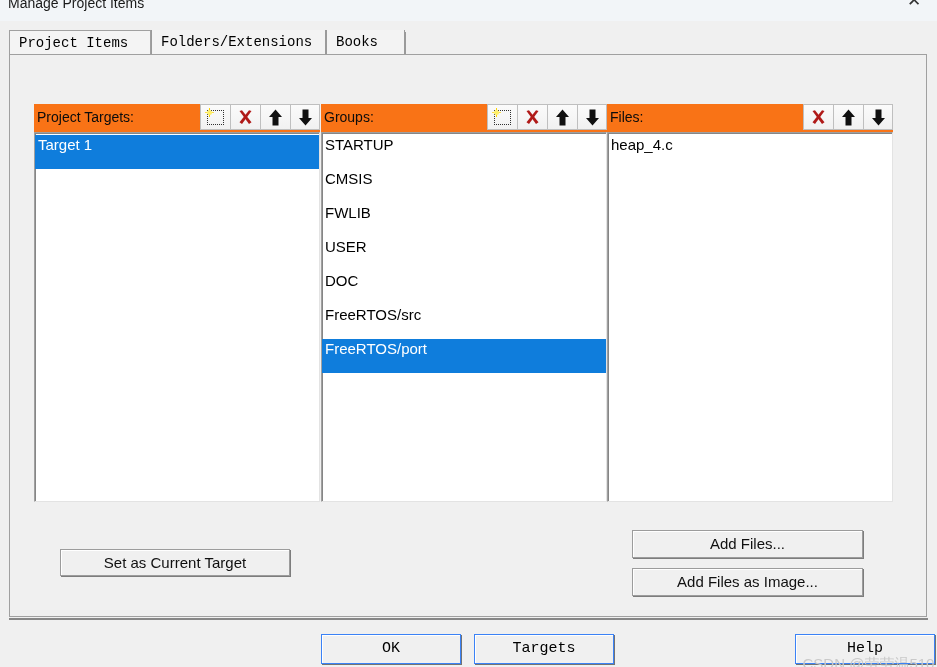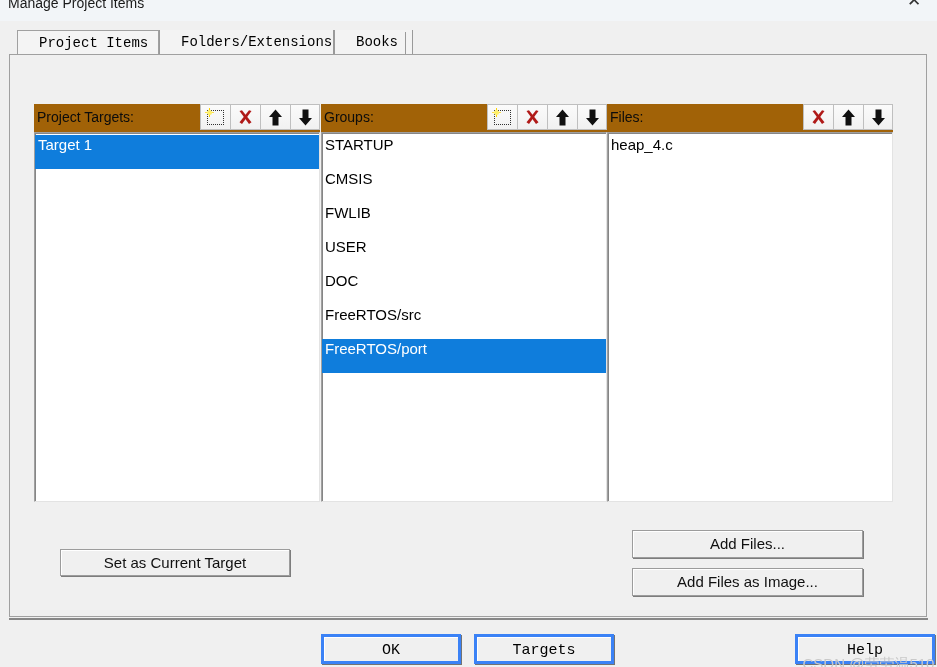"Project Items" .tab { margin-left: 8px -> none; padding: 0 21px -> 0 9px }
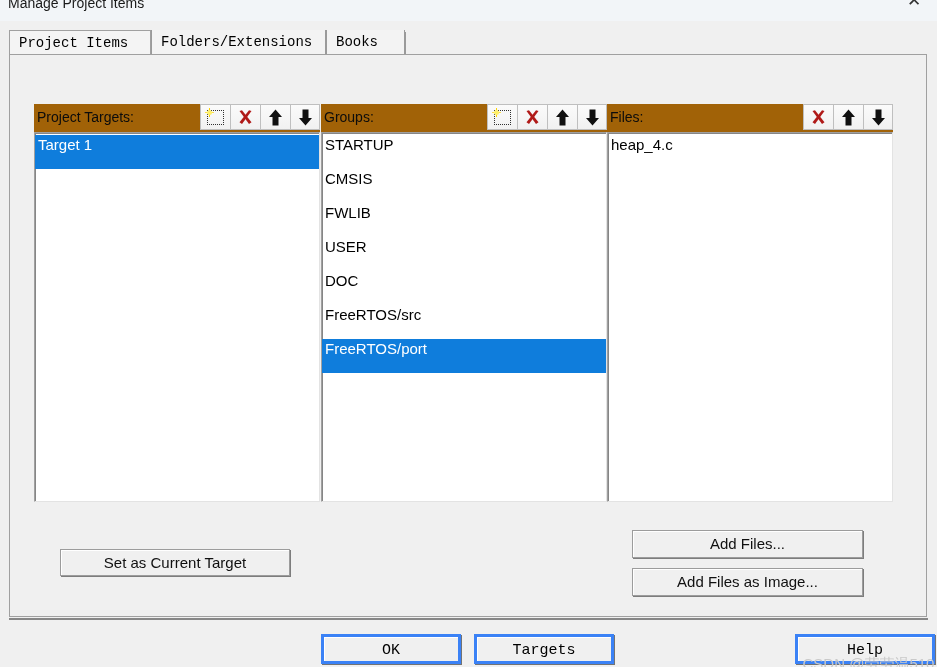"Project Targets:" .panel-header { background: #a16207 -> #f97316 }
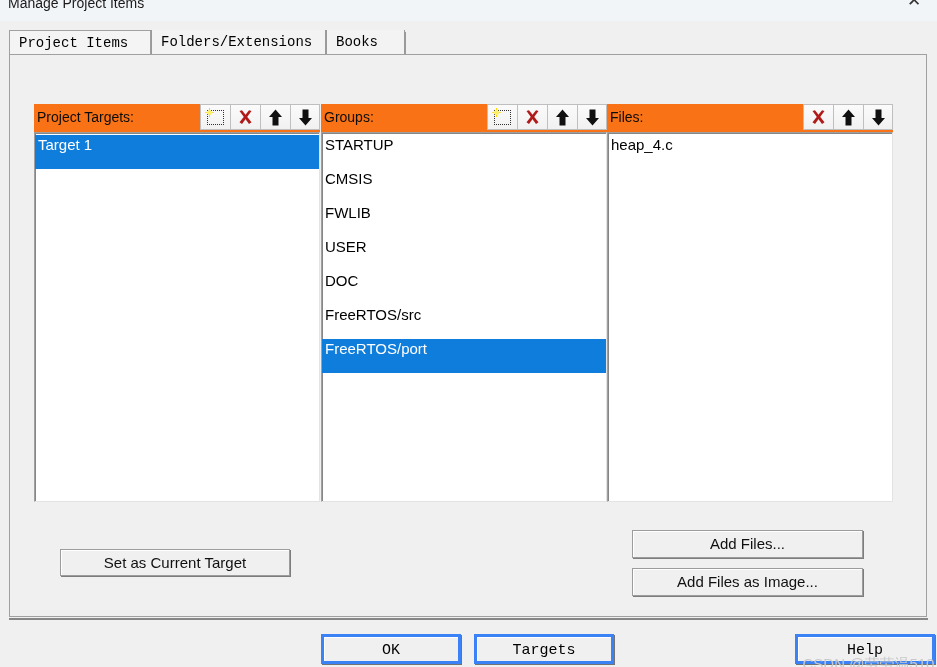"OK" .dlgbtn { border: 3px solid #3b82f6 -> 1px solid #3b82f6 }
